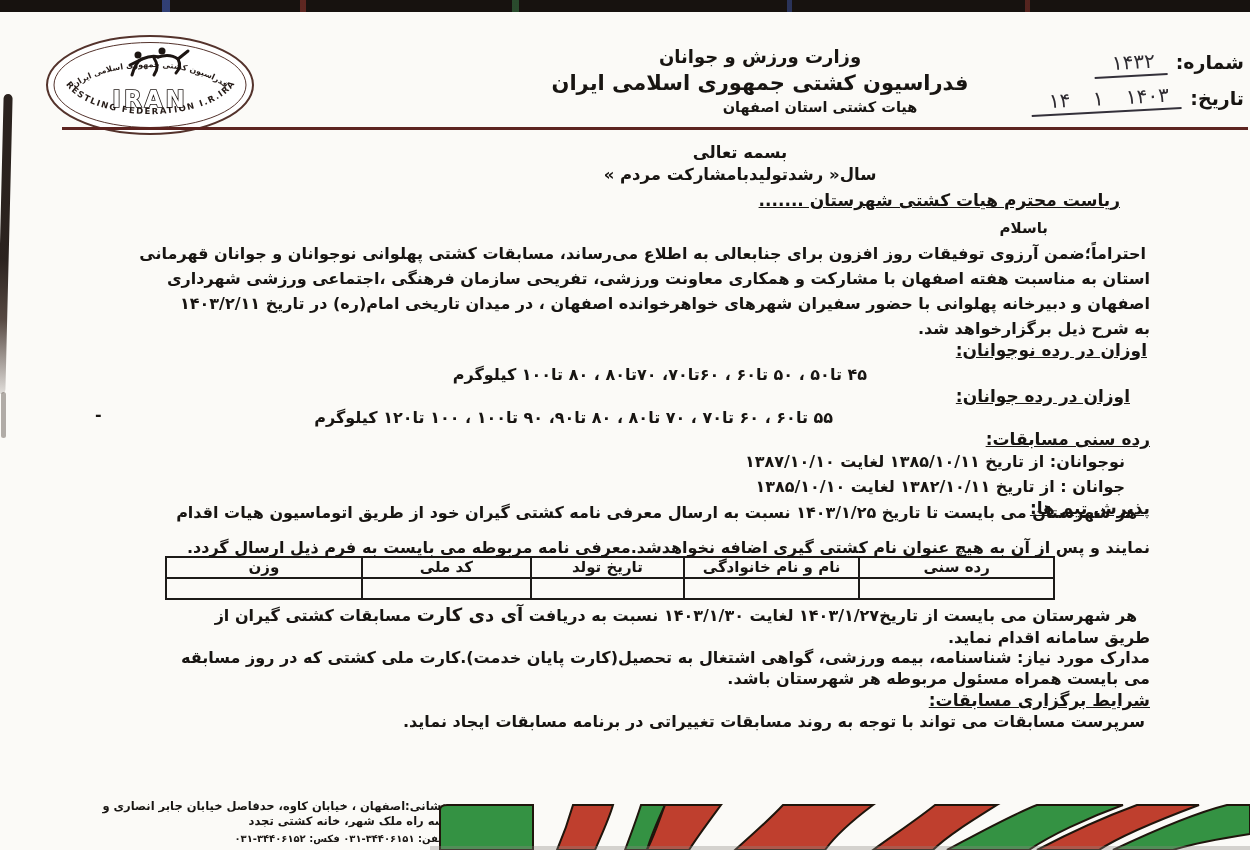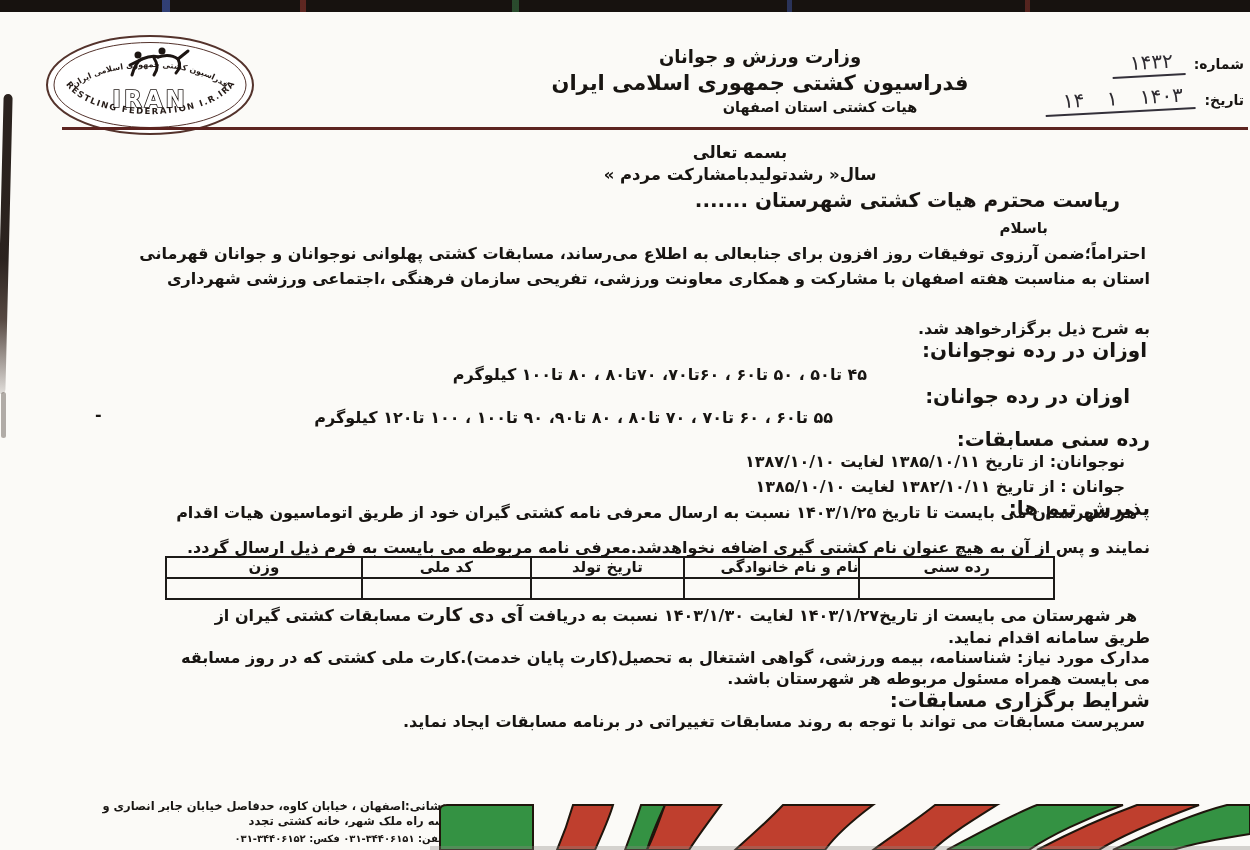"شماره:" .meta-label { font-size: 14px -> 19px }
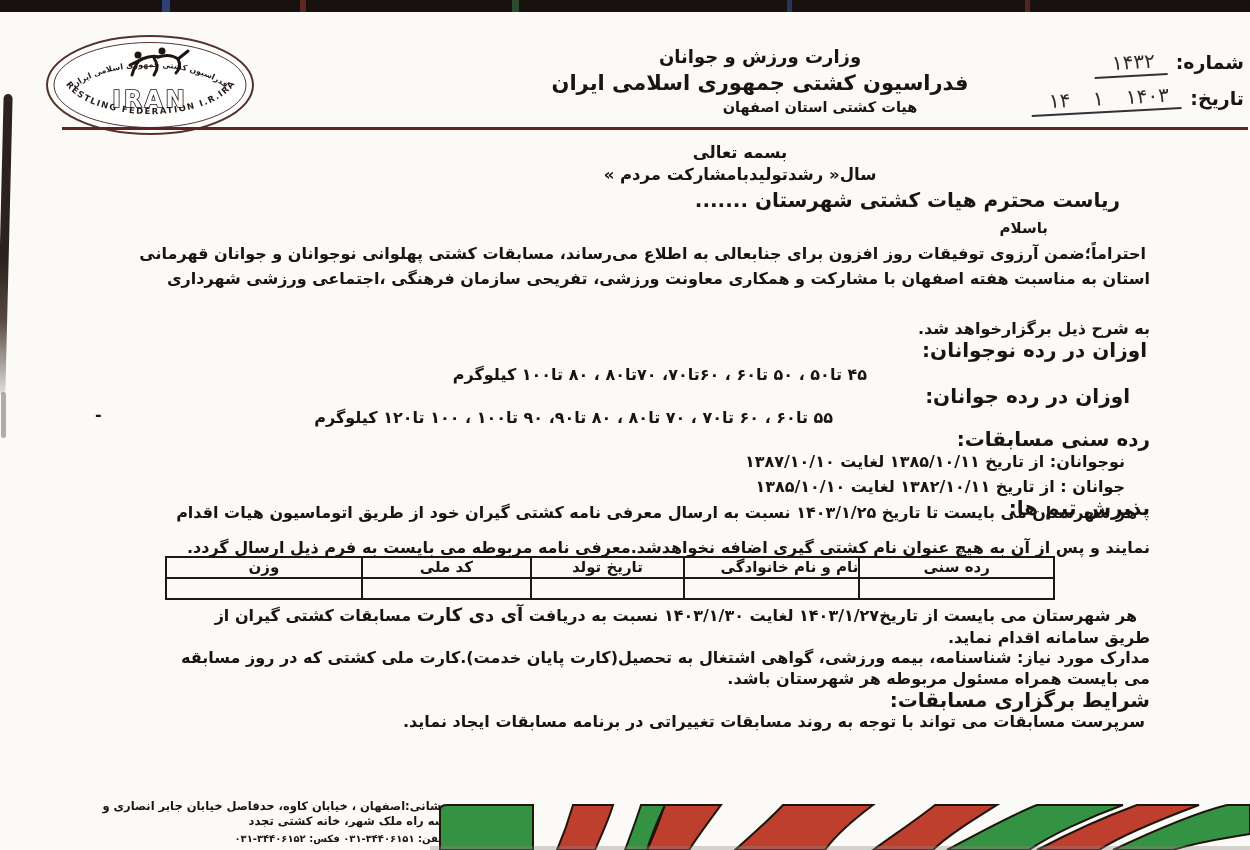"ریاست محترم هیات کشتی شهرستان" .h { font-size: 20px -> 17px; text-decoration: none -> underline }
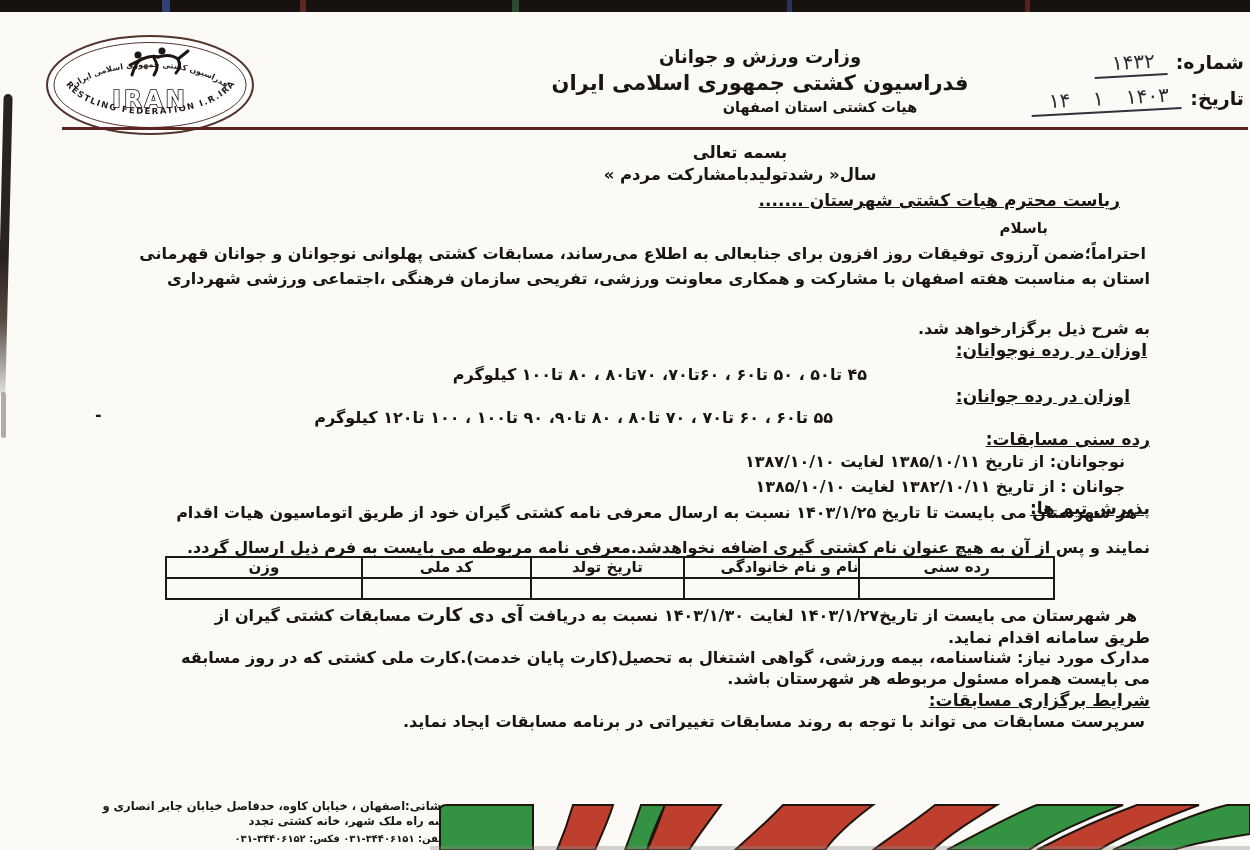"اصفهان و دبیرخانه پهلوانی با" div.line { html: none -> <div>اصفهان و دبیرخانه پهلوانی با حضور سفیران شهرهای خواهرخوانده اصفهان ، در میدان تاریخی امام(ره) در تاریخ ۱۴۰۳/۲/۱۱</div> }
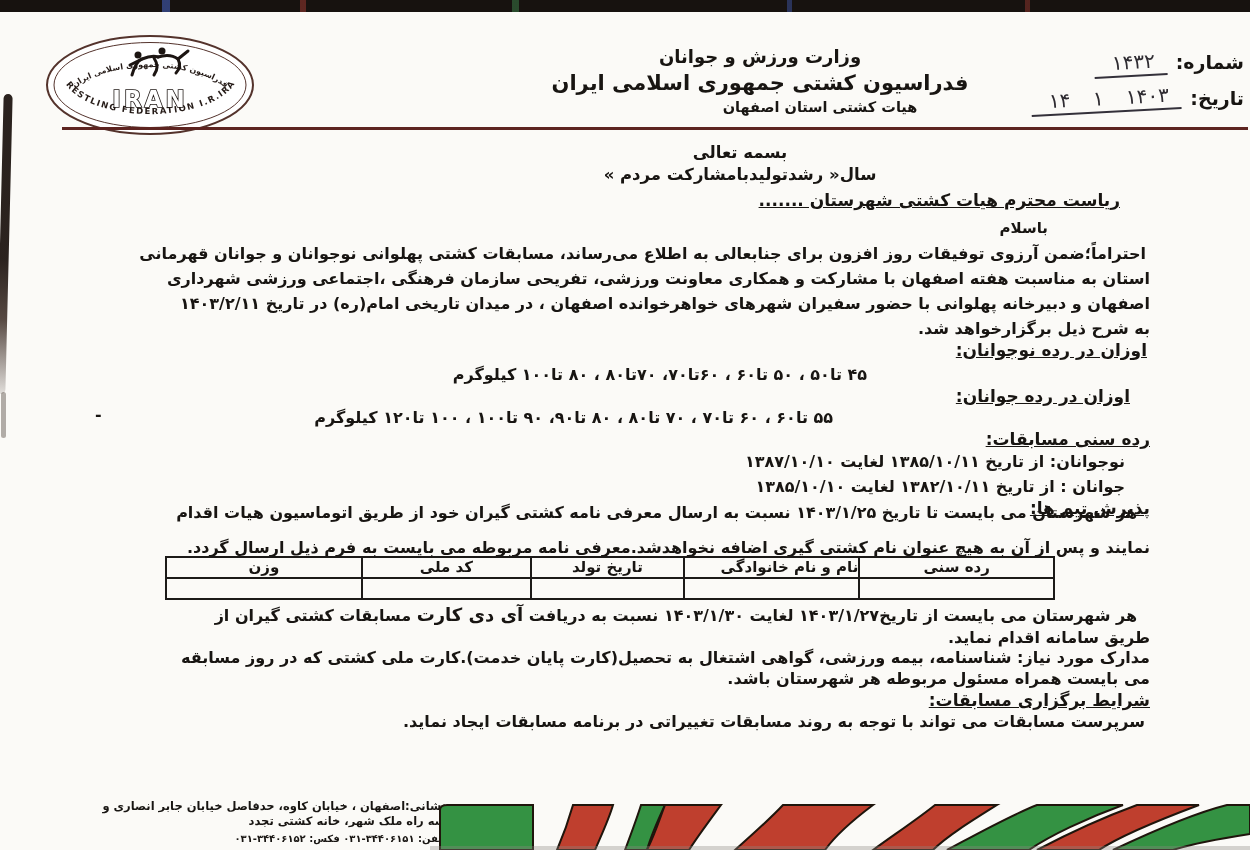"نام و نام خانوادگی" th { text-align: right -> none }
